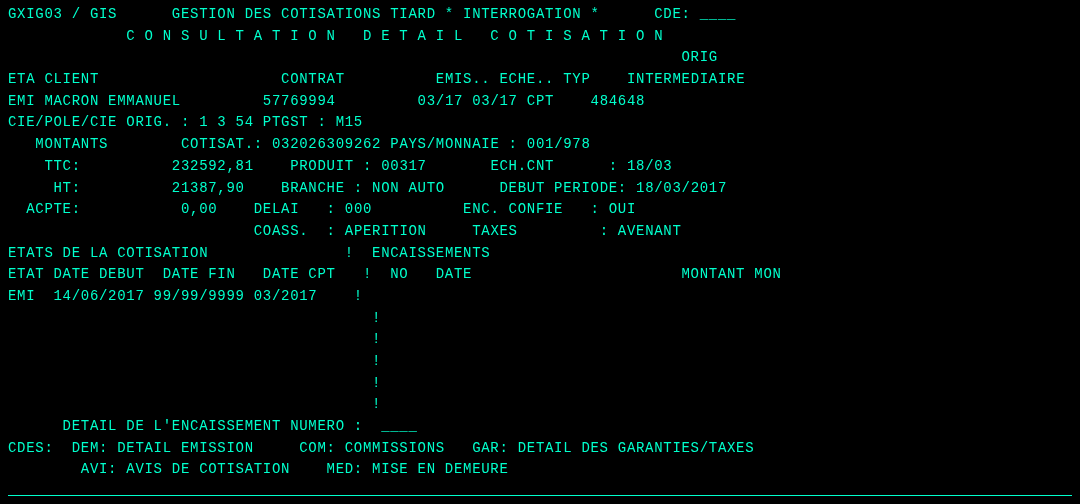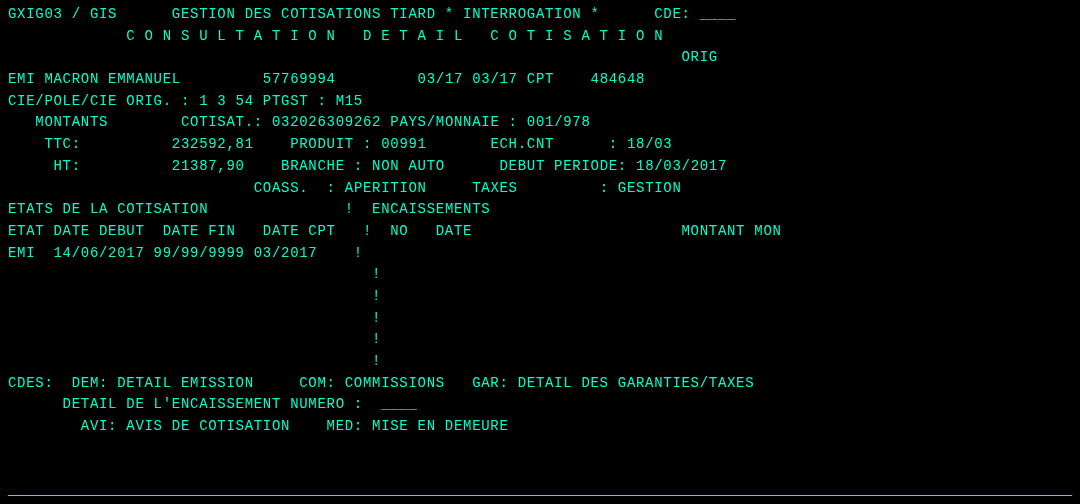"ETA CLIENT CONTRAT EMIS.. ECHE.." span.line { html: none -> <span><span>ETA CLIENT</span> <span>CONTRAT</span> <span>EMIS.</span>. <span>ECHE.</span>. <span>TYP</span> <span>INTERMEDIAIRE</span></span> }
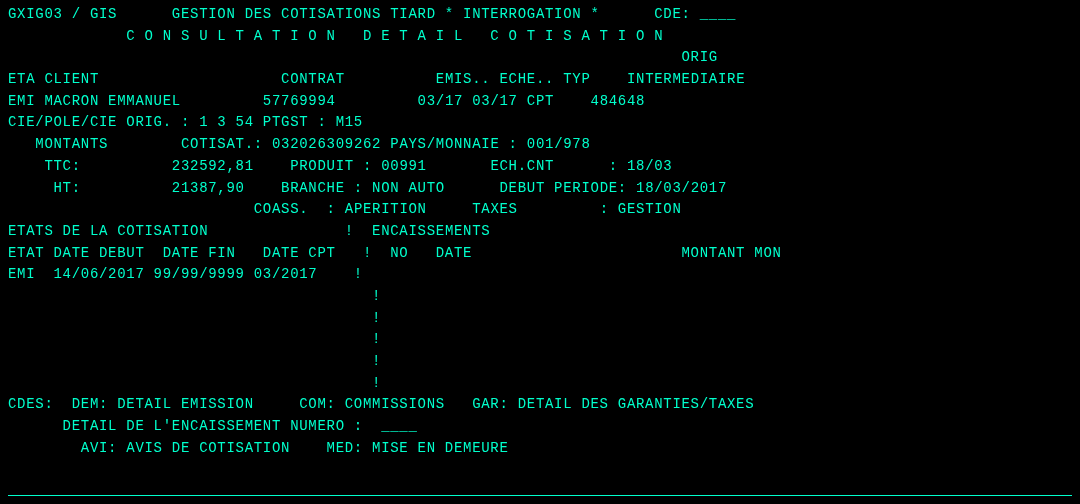"00991" span { text: 00991 -> 00317 }
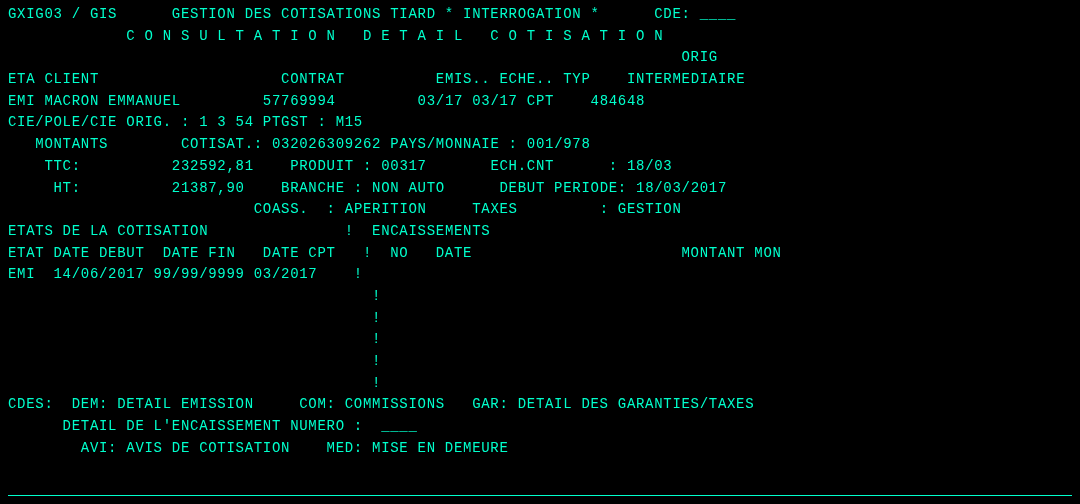"ACPTE: 0,00 DELAI : 000" span.line { html: none -> <span> <span>ACPTE:</span> <span>0,00</span> <span>DELAI :</span> <span>000</span> <span>ENC. CONFIE :</span> <span>OUI</span></span> }
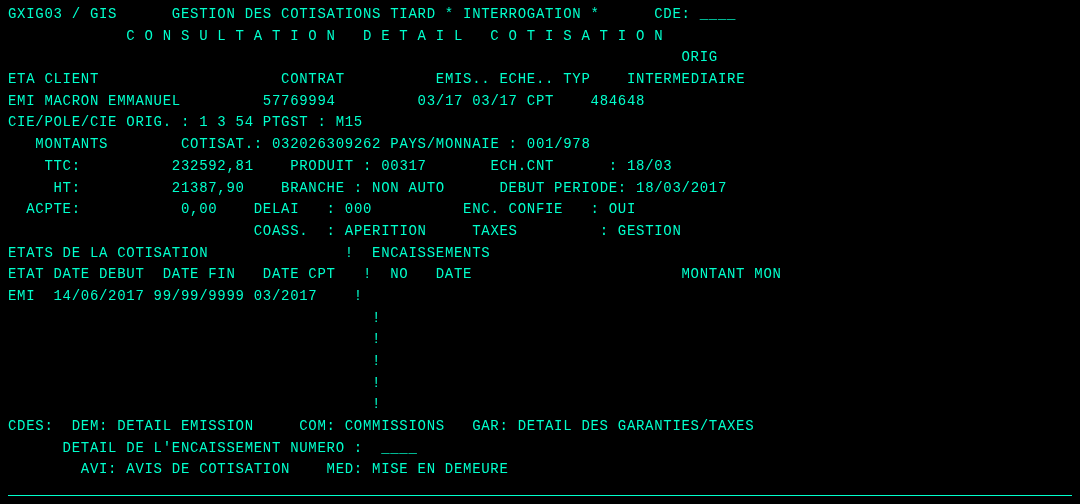"GESTION" span { text: GESTION -> AVENANT }
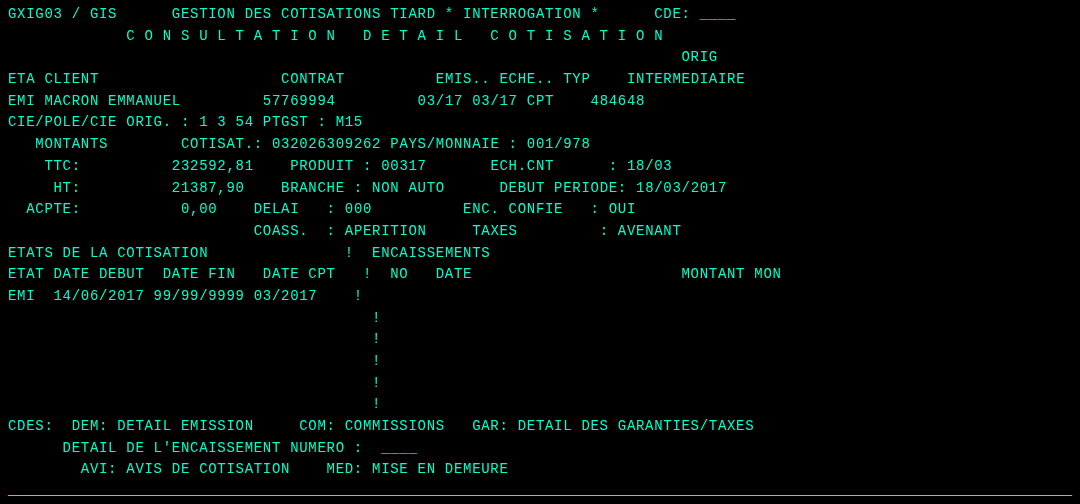"CDES: DEM: DETAIL EMISSION COM:" span.line { order: before "DETAIL DE L'ENCAISSEMENT NUMERO :" -> after "DETAIL DE L'ENCAISSEMENT NUMERO :" }
